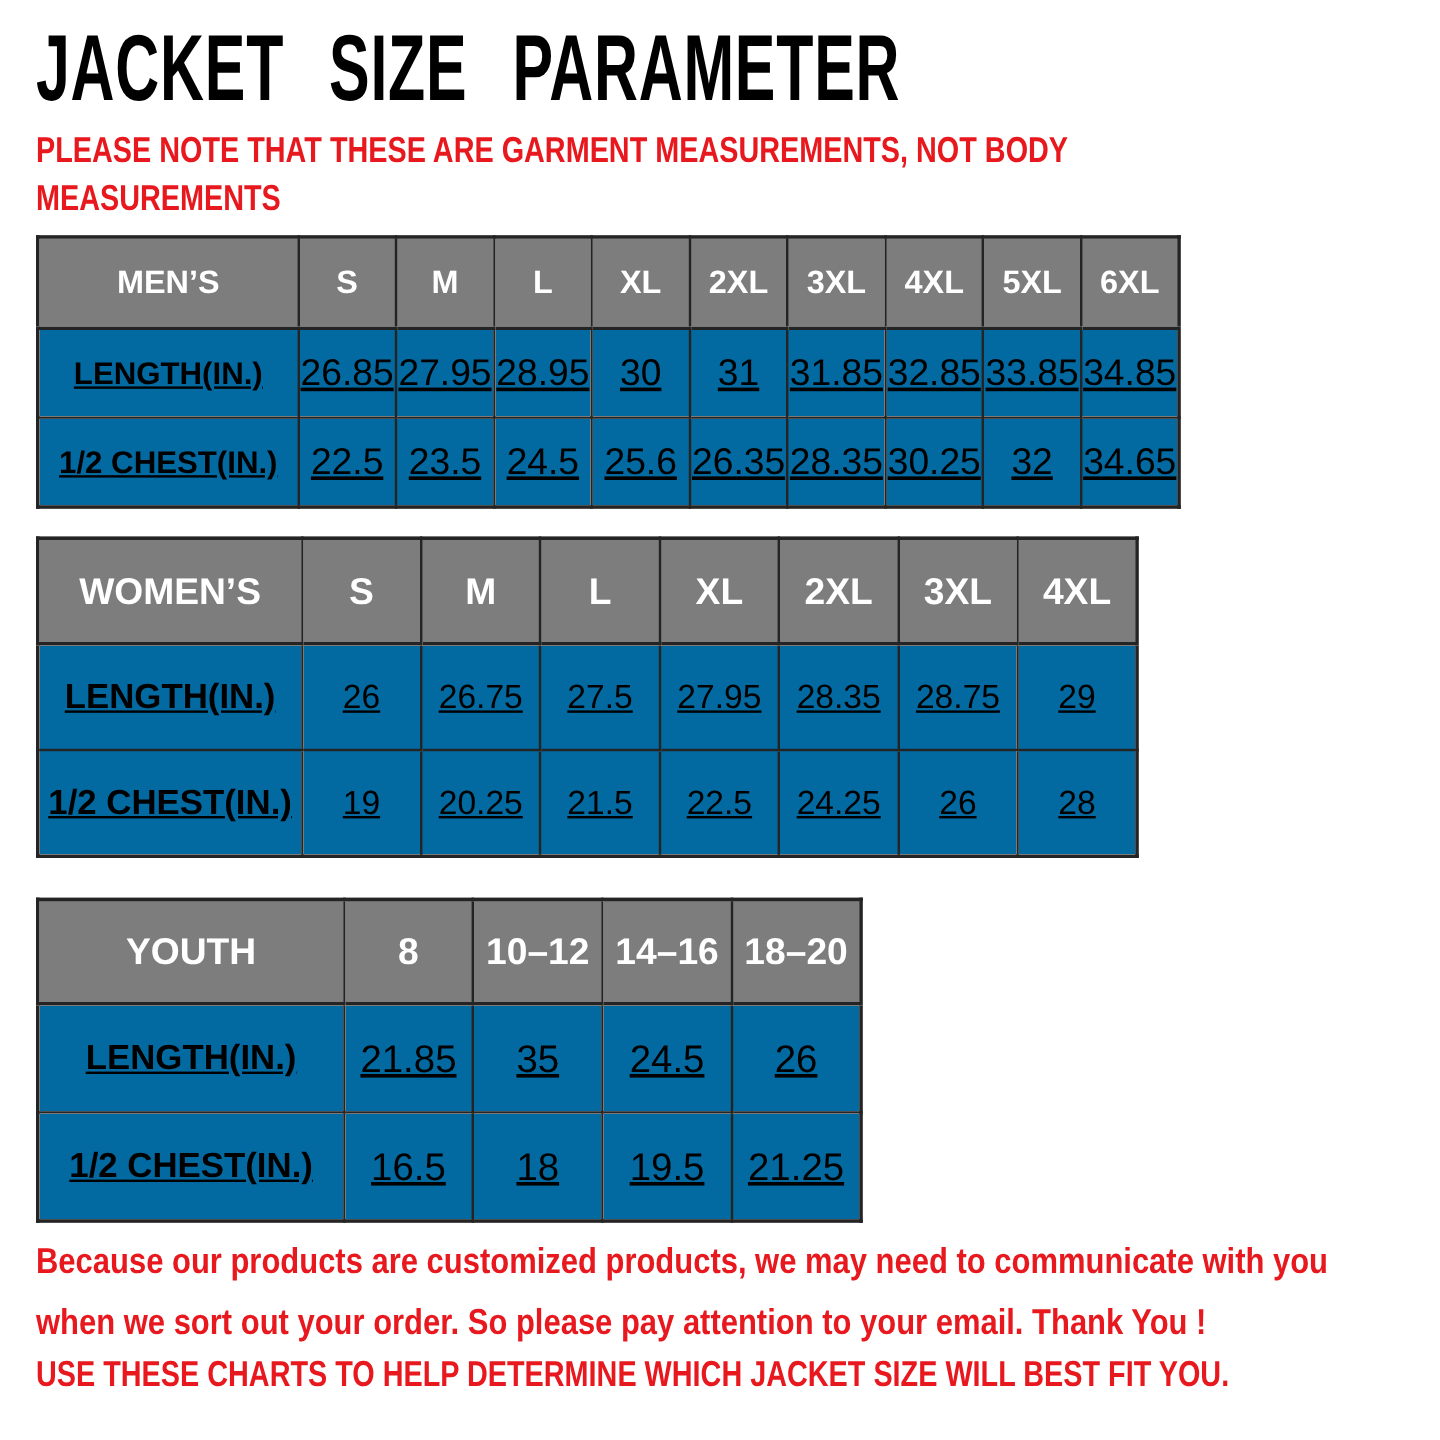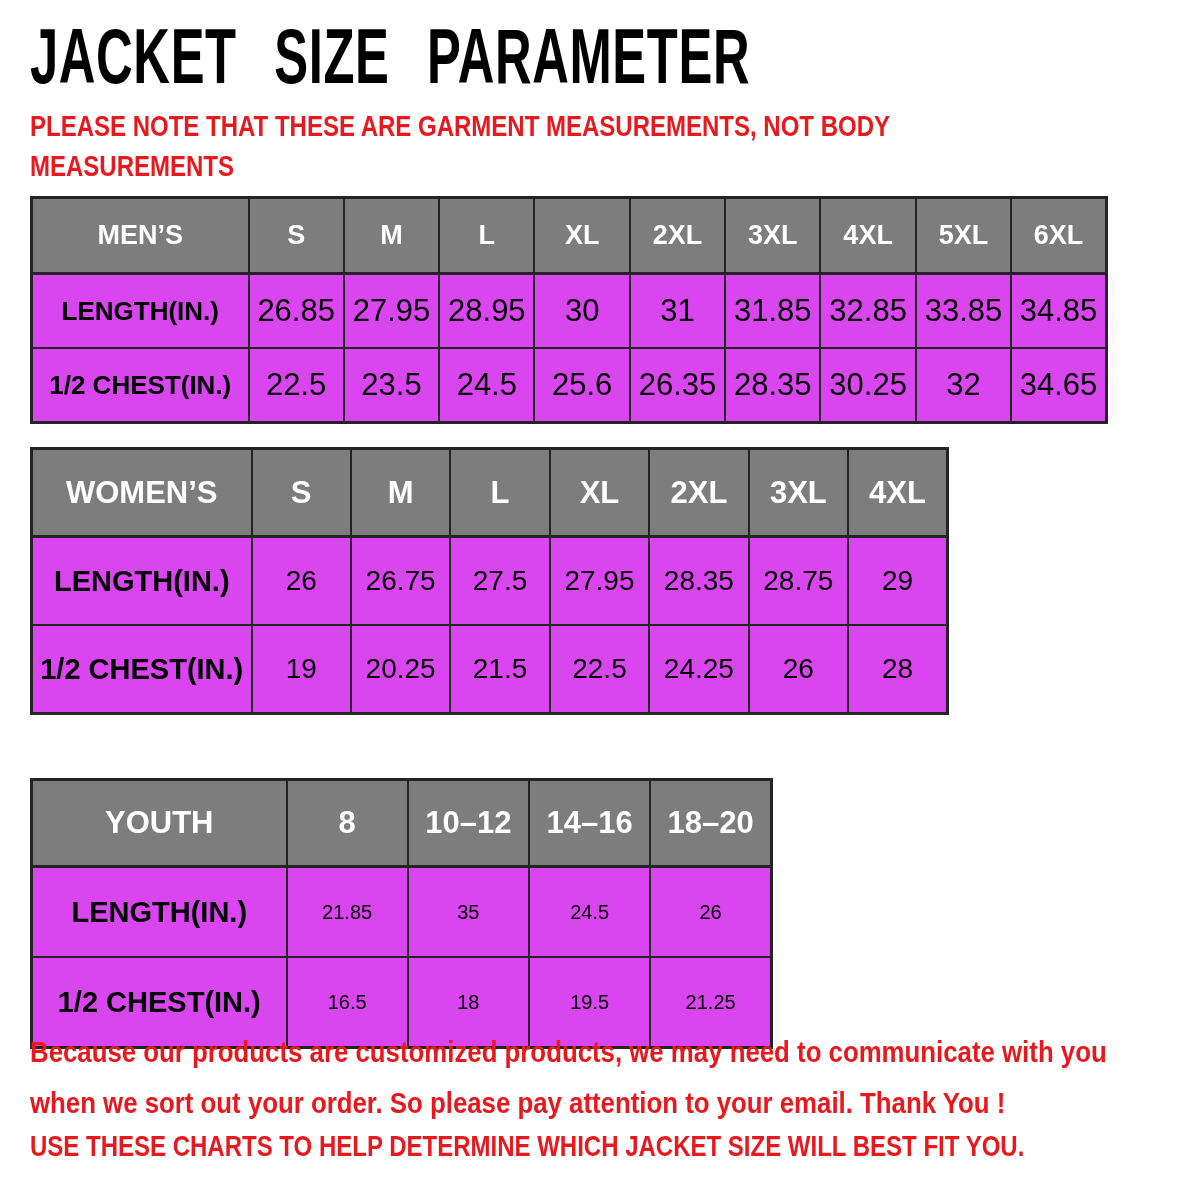"MEN’S" .tbl-mens { width: 1078px -> 954px }
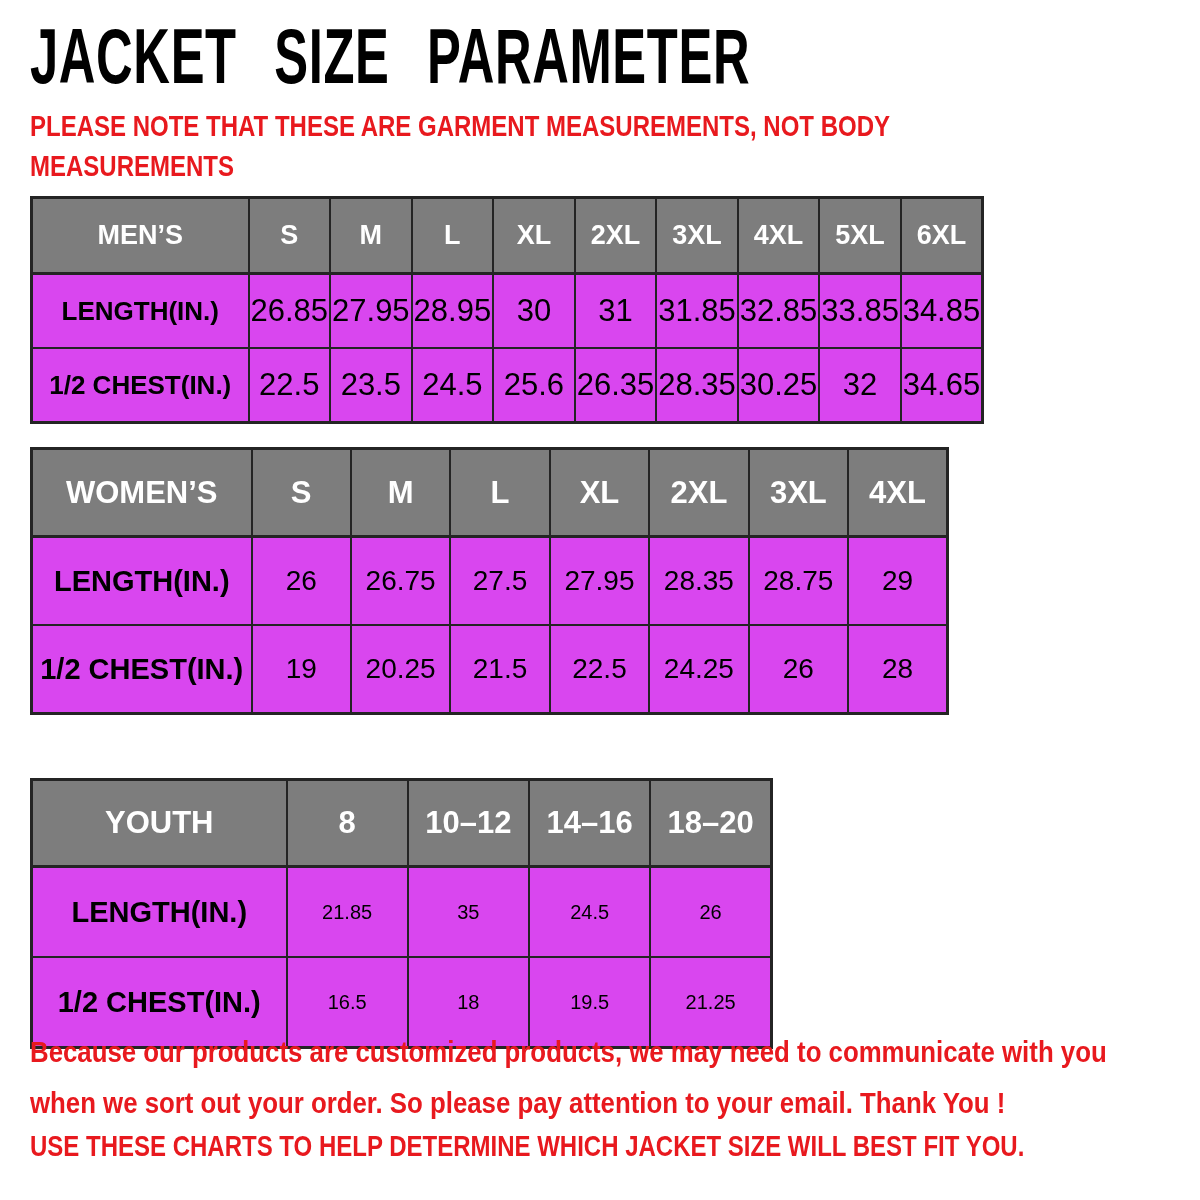"LENGTH(IN.)" .size-table td { background: #d946ef -> #0369a1; text-decoration: none -> underline }
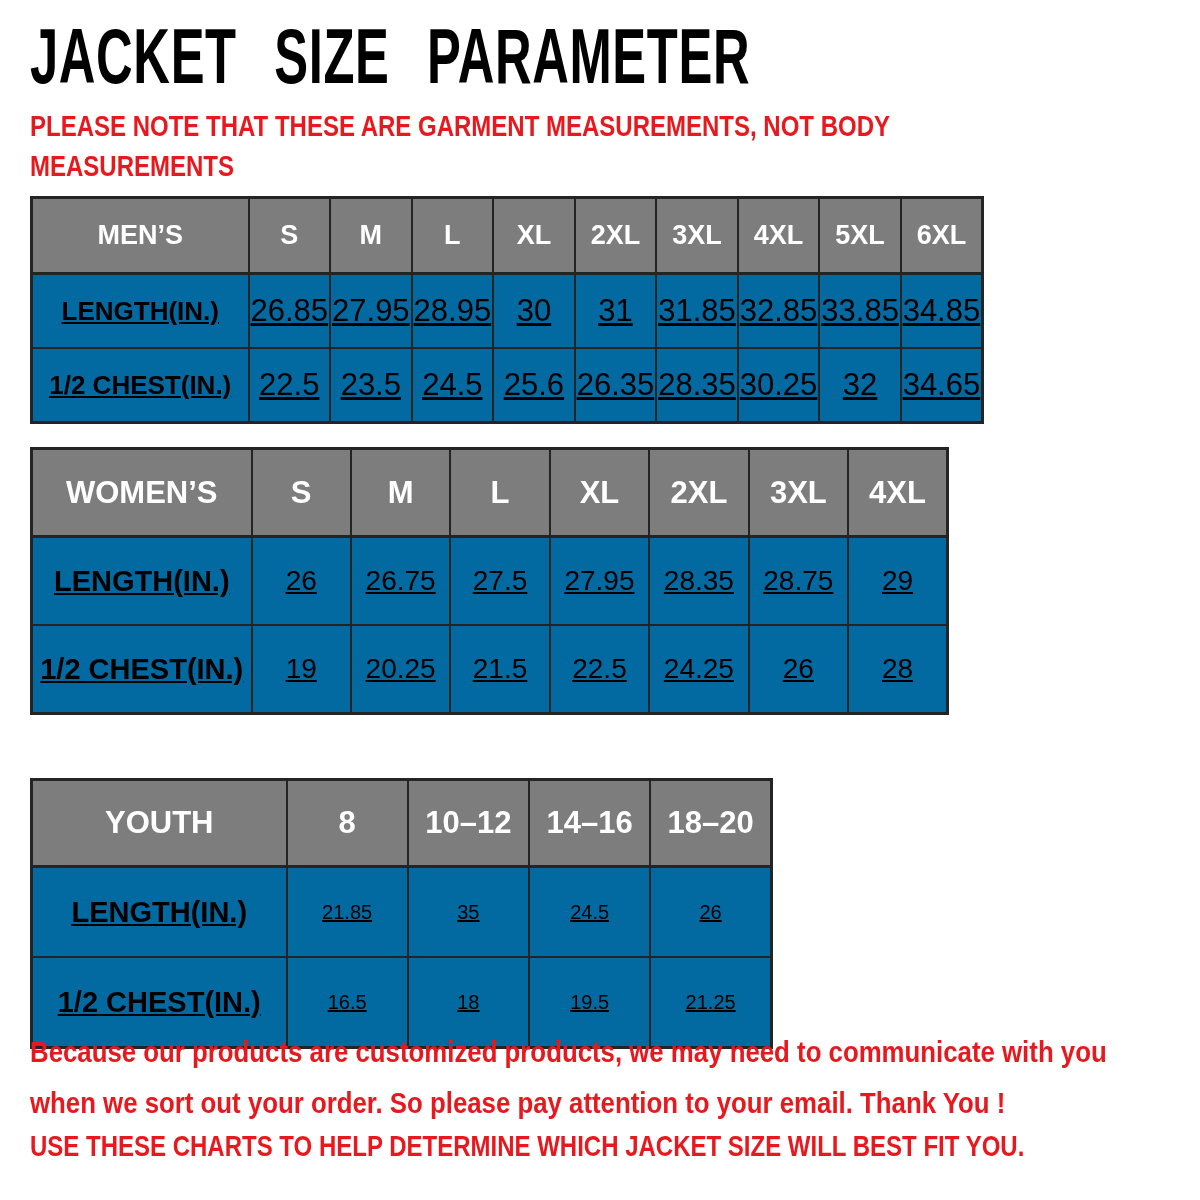"YOUTH" .tbl-youth { top: 778px -> 748px; width: 743px -> 689px }
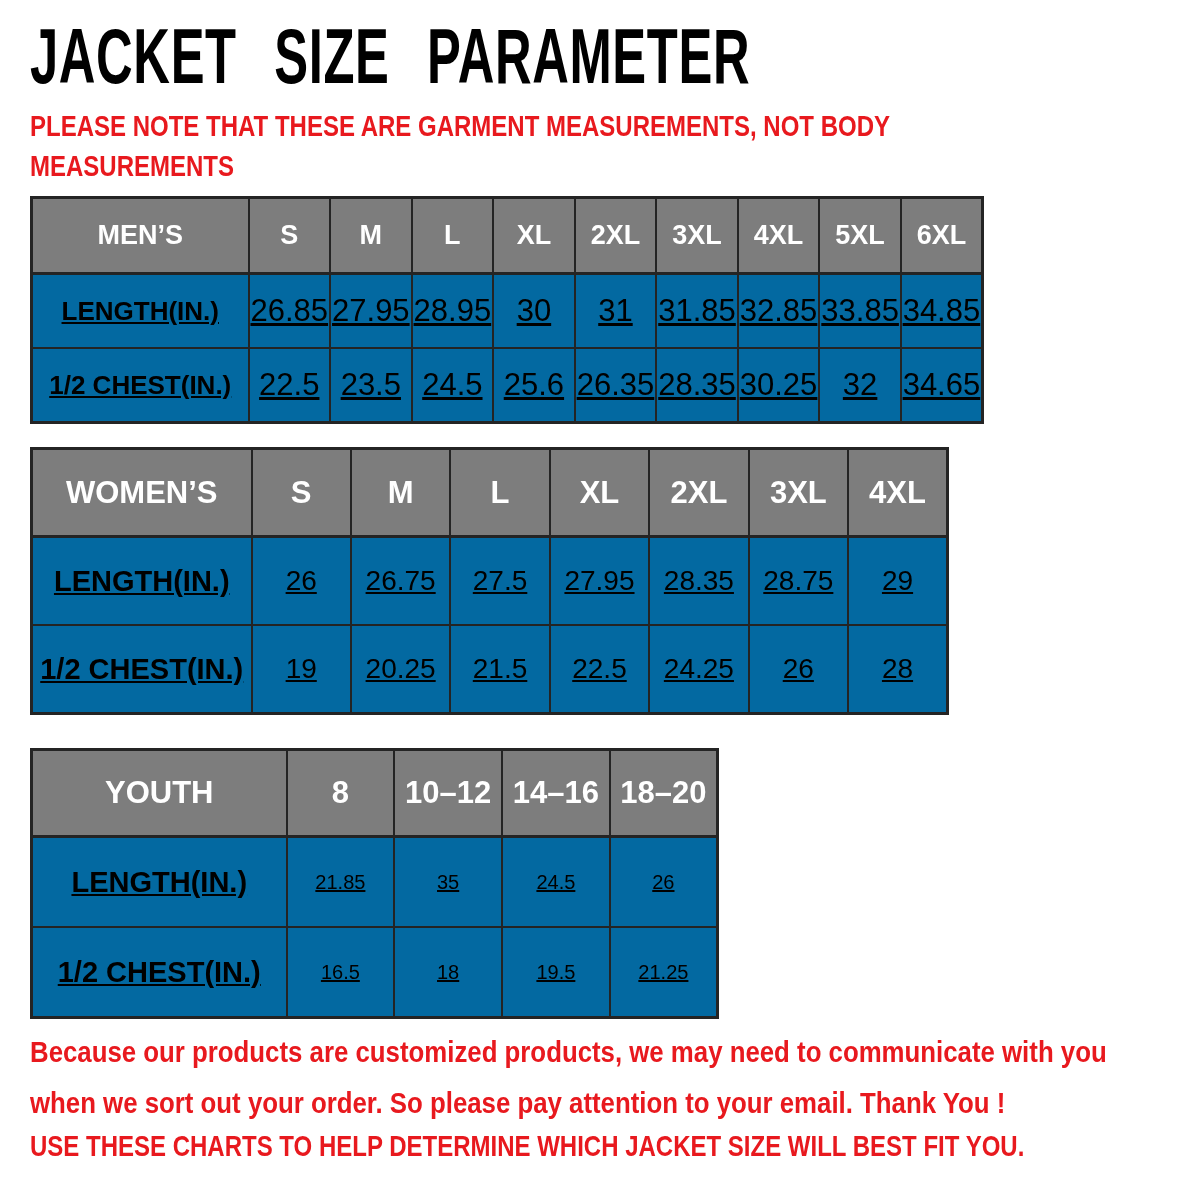"21.85" .tbl-youth td { font-size: 20px -> 32px }
